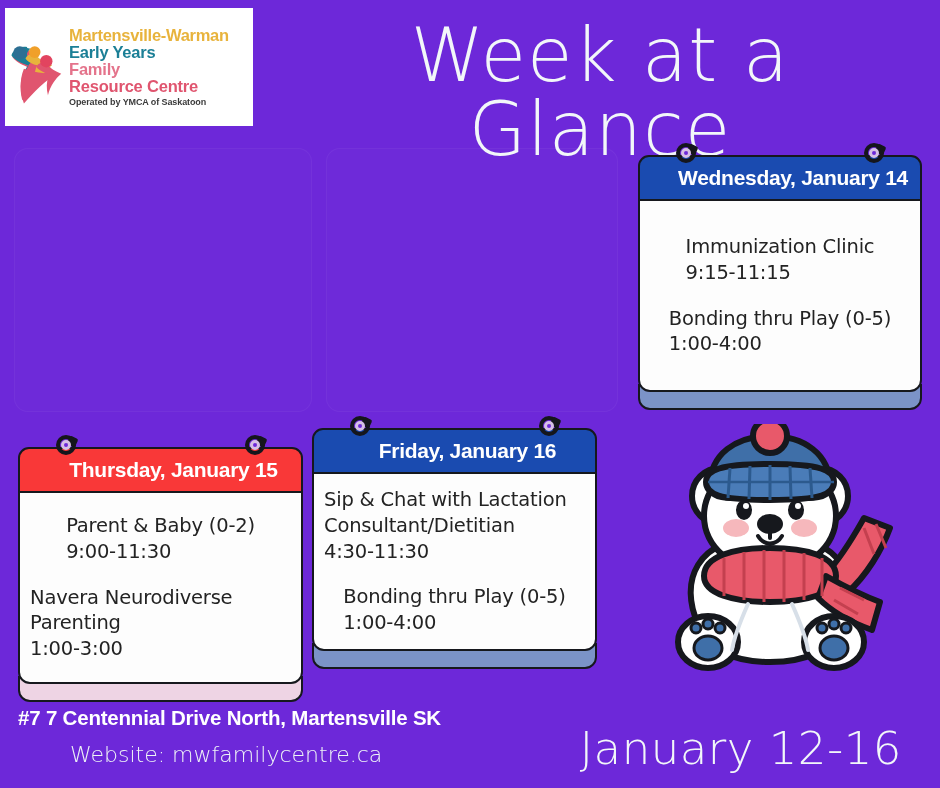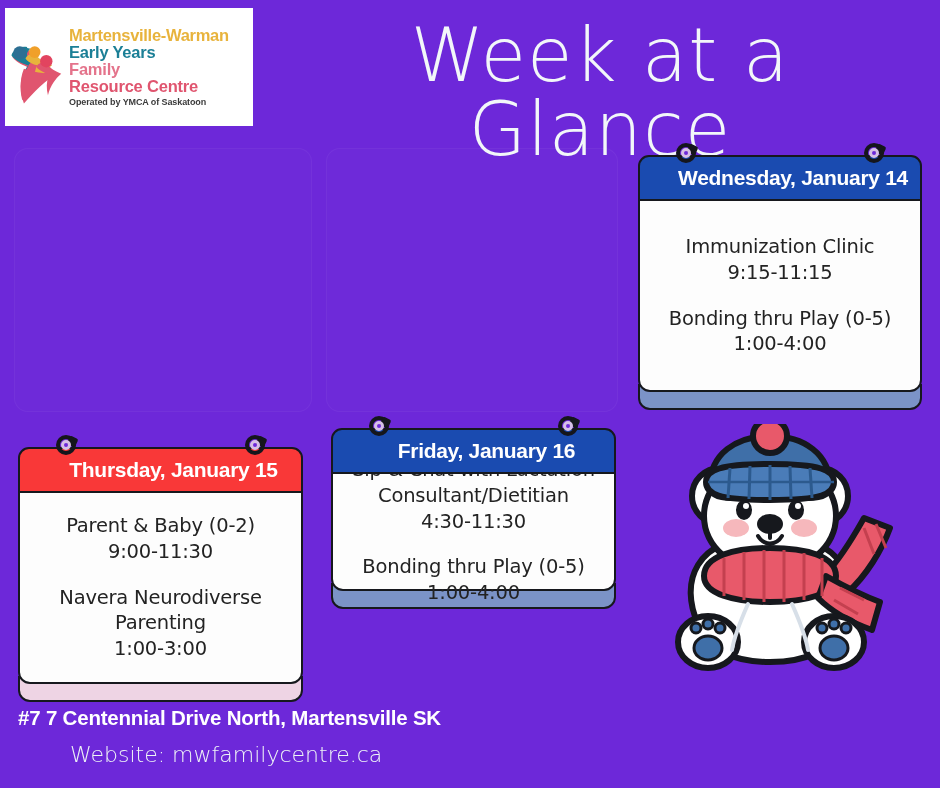"Immunization Clinic" .evt { text-align: center -> none }
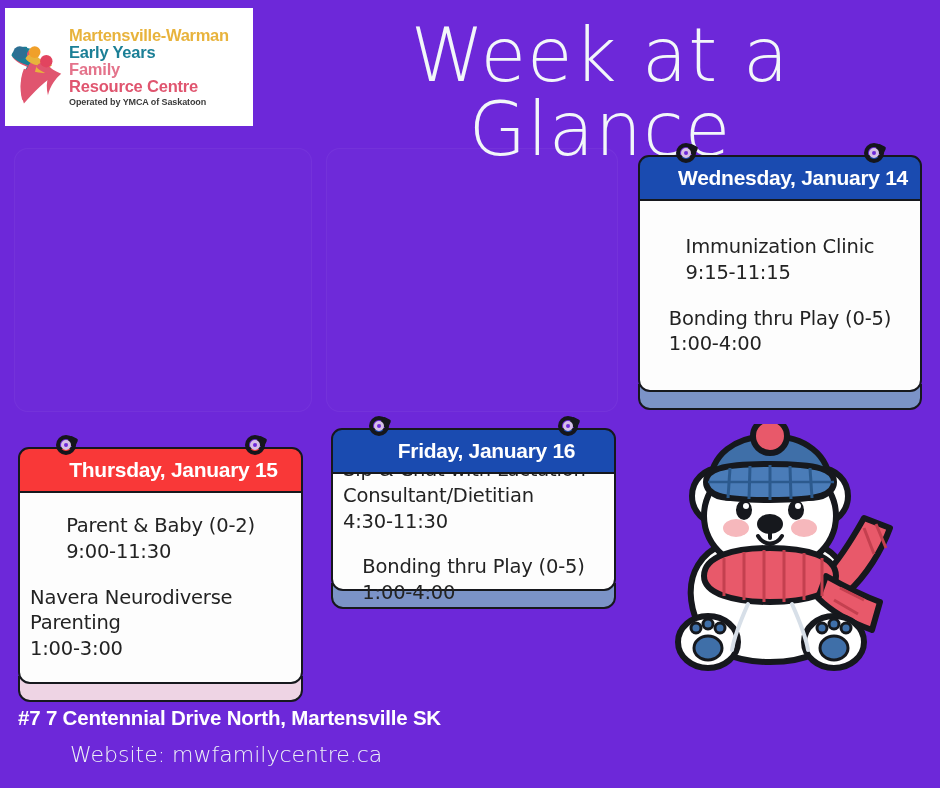"Friday, January 16" div.card { height: 181px -> 241px; left: 331px -> 312px }
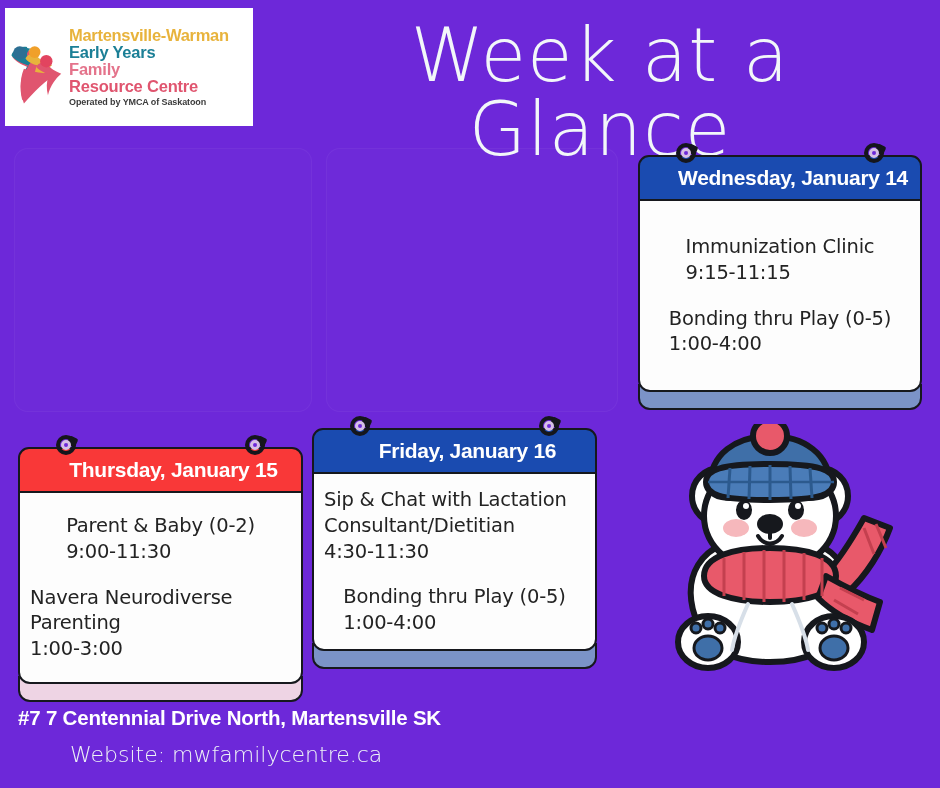"January 12-16" div.daterange { html: none -> <div>January 12-16</div> }
